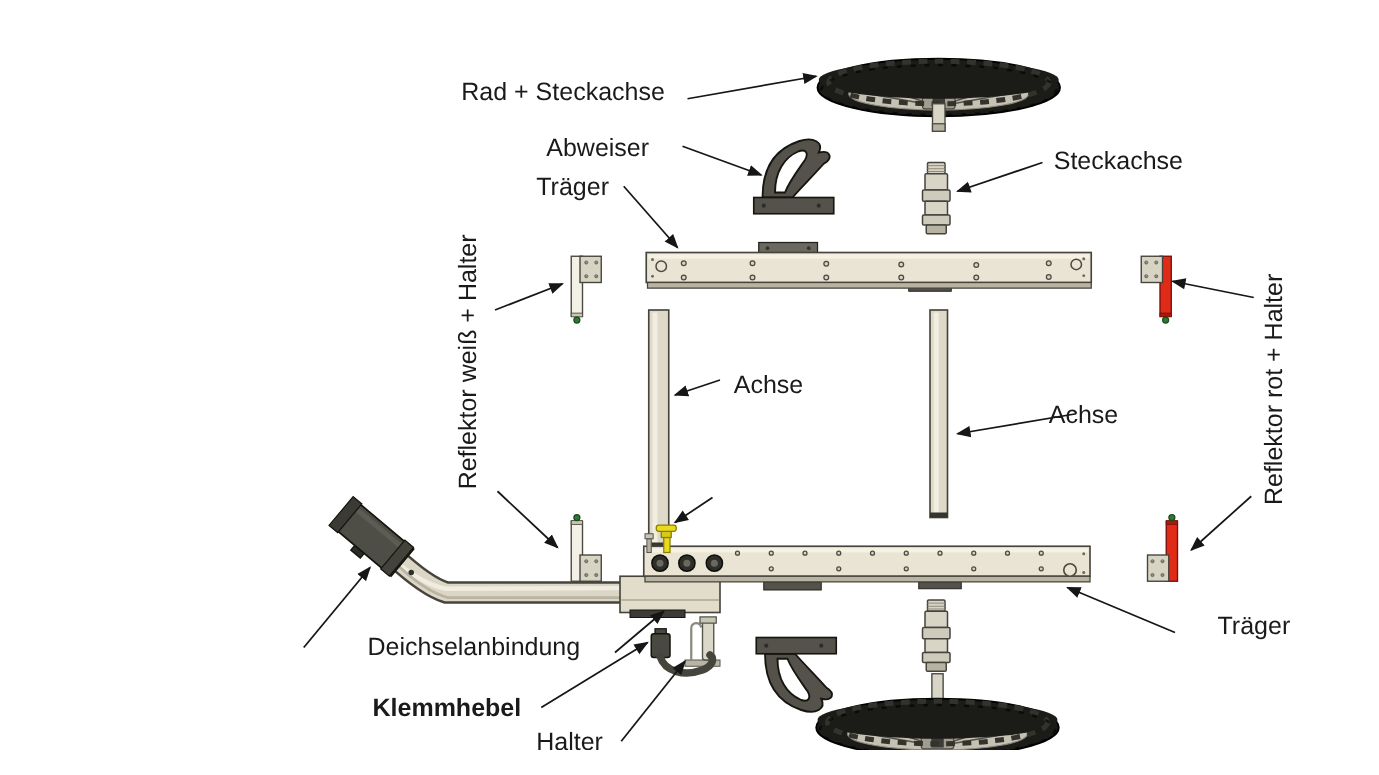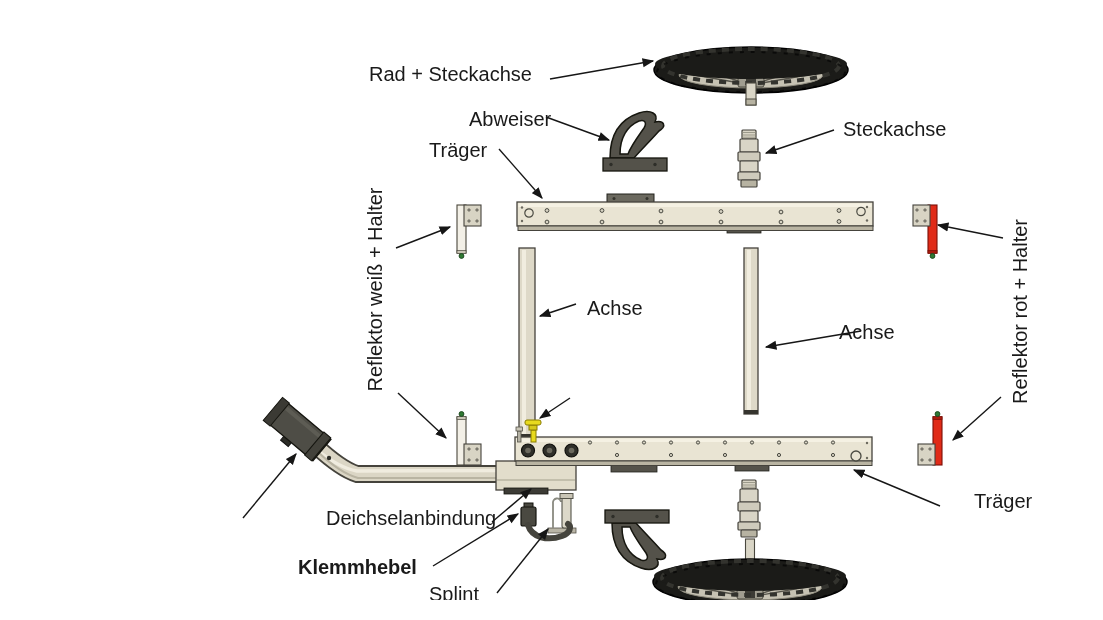"Abweiser" div.lbl { left: 469px -> 437px }
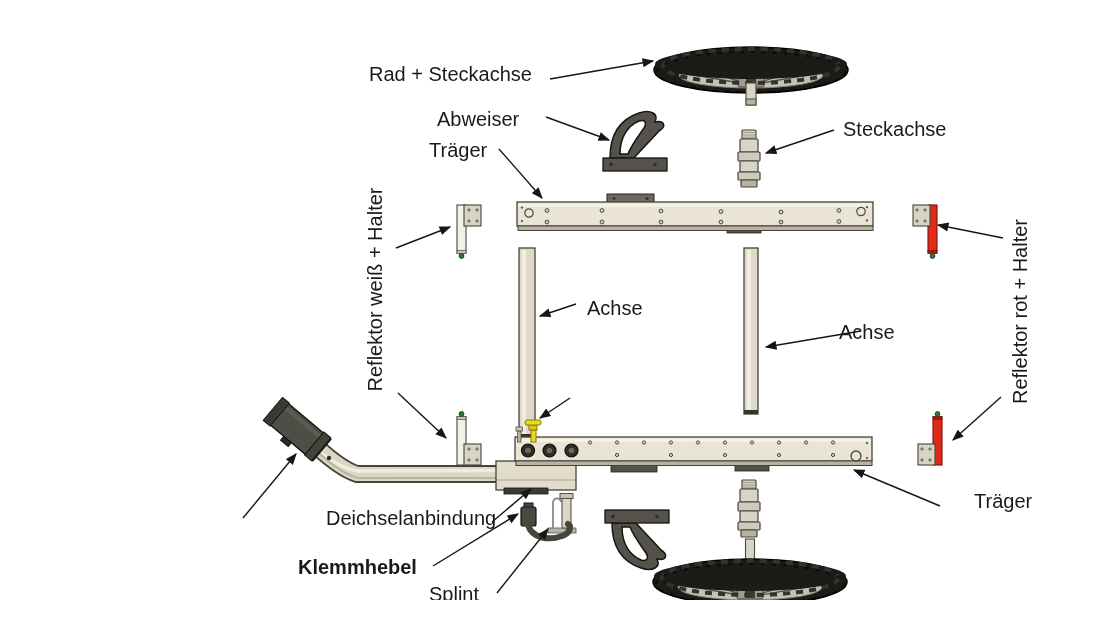"Deichselanbindung" div.lbl { margin-left: 32px -> none }
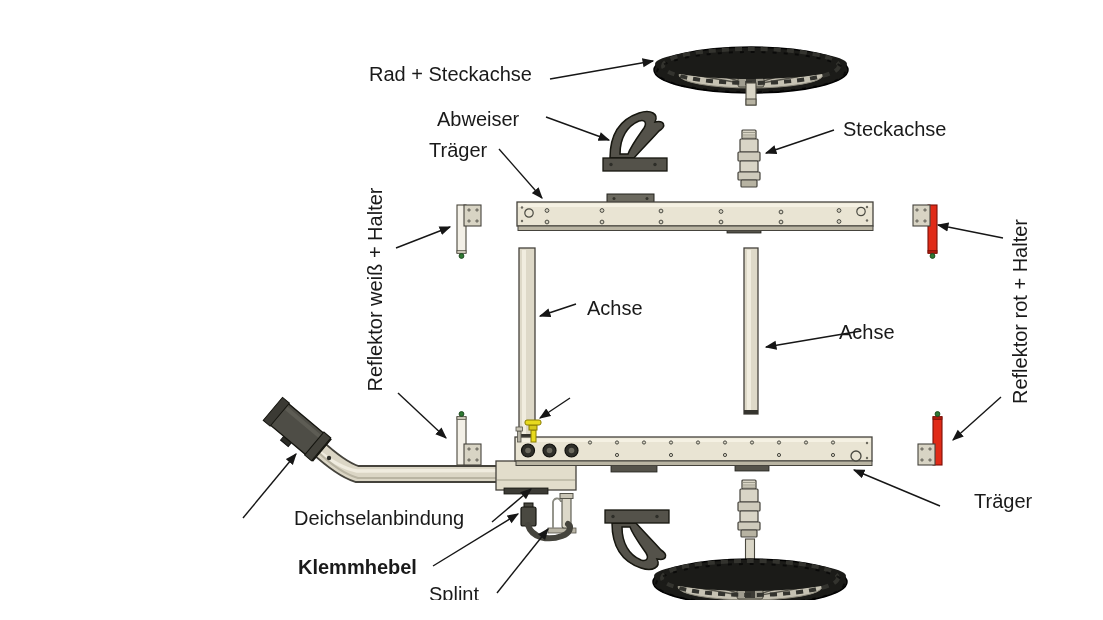"Splint" div.lbl { text: Splint -> Halter }
